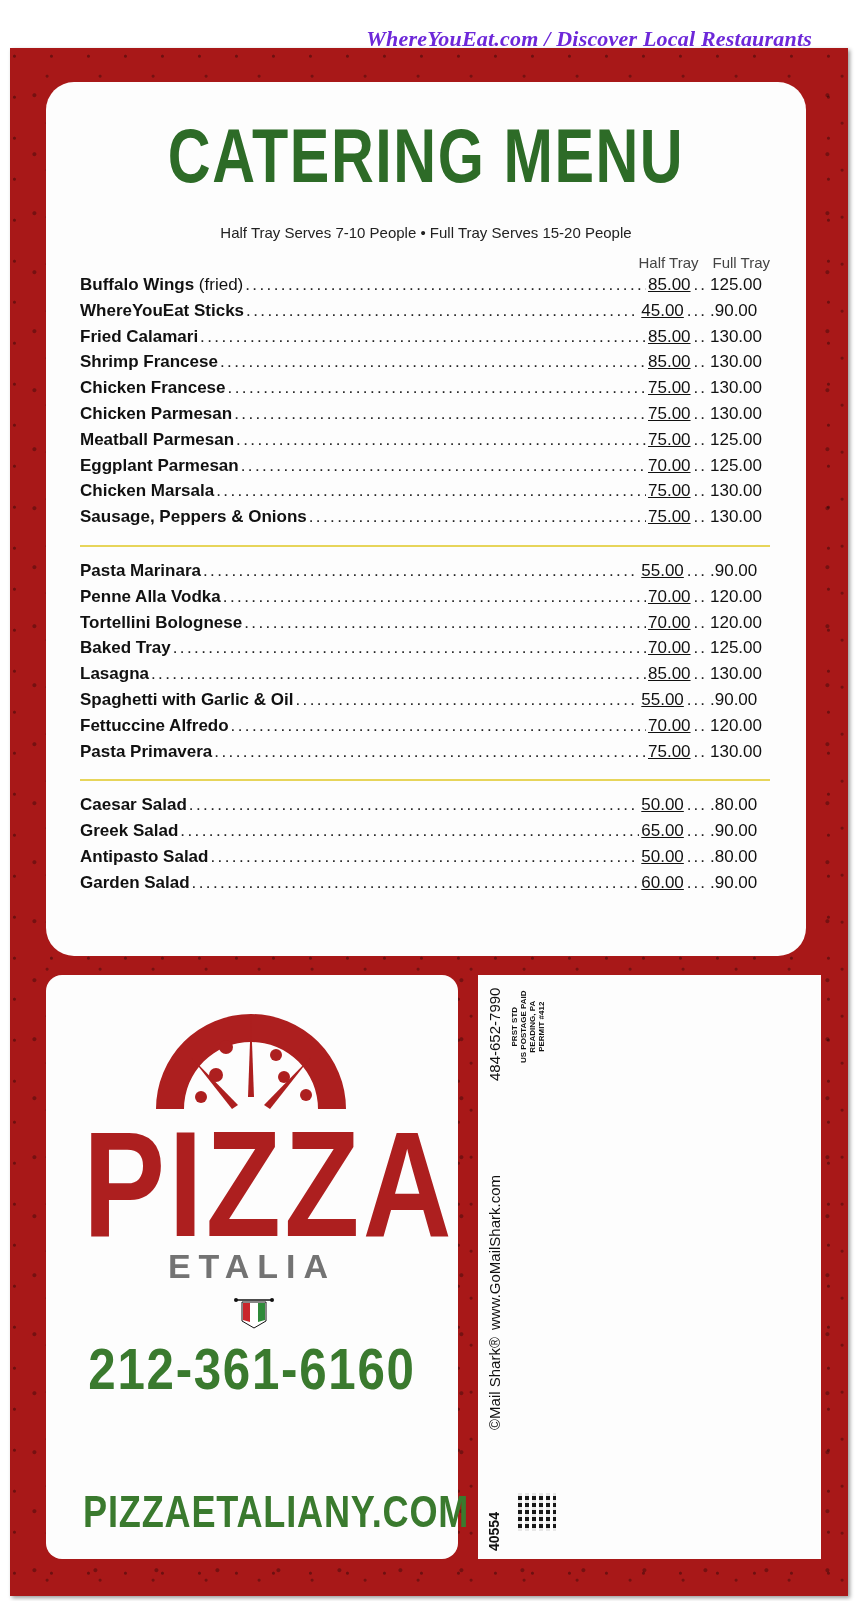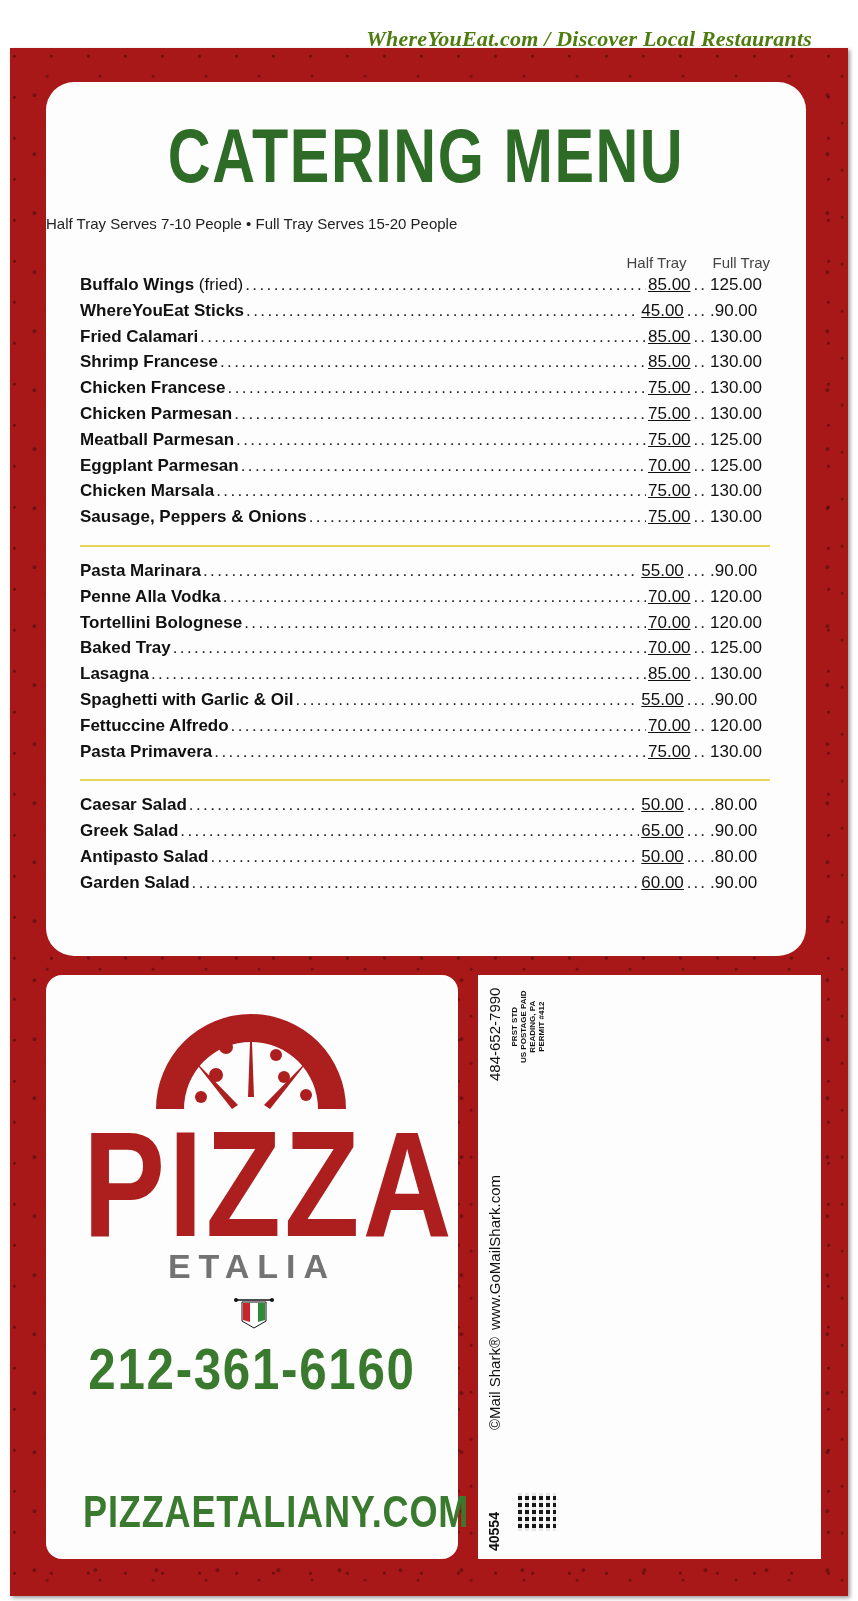"WhereYouEat.com / Discover Local" .watermark { color: #4d7c0f -> #6d28d9 }
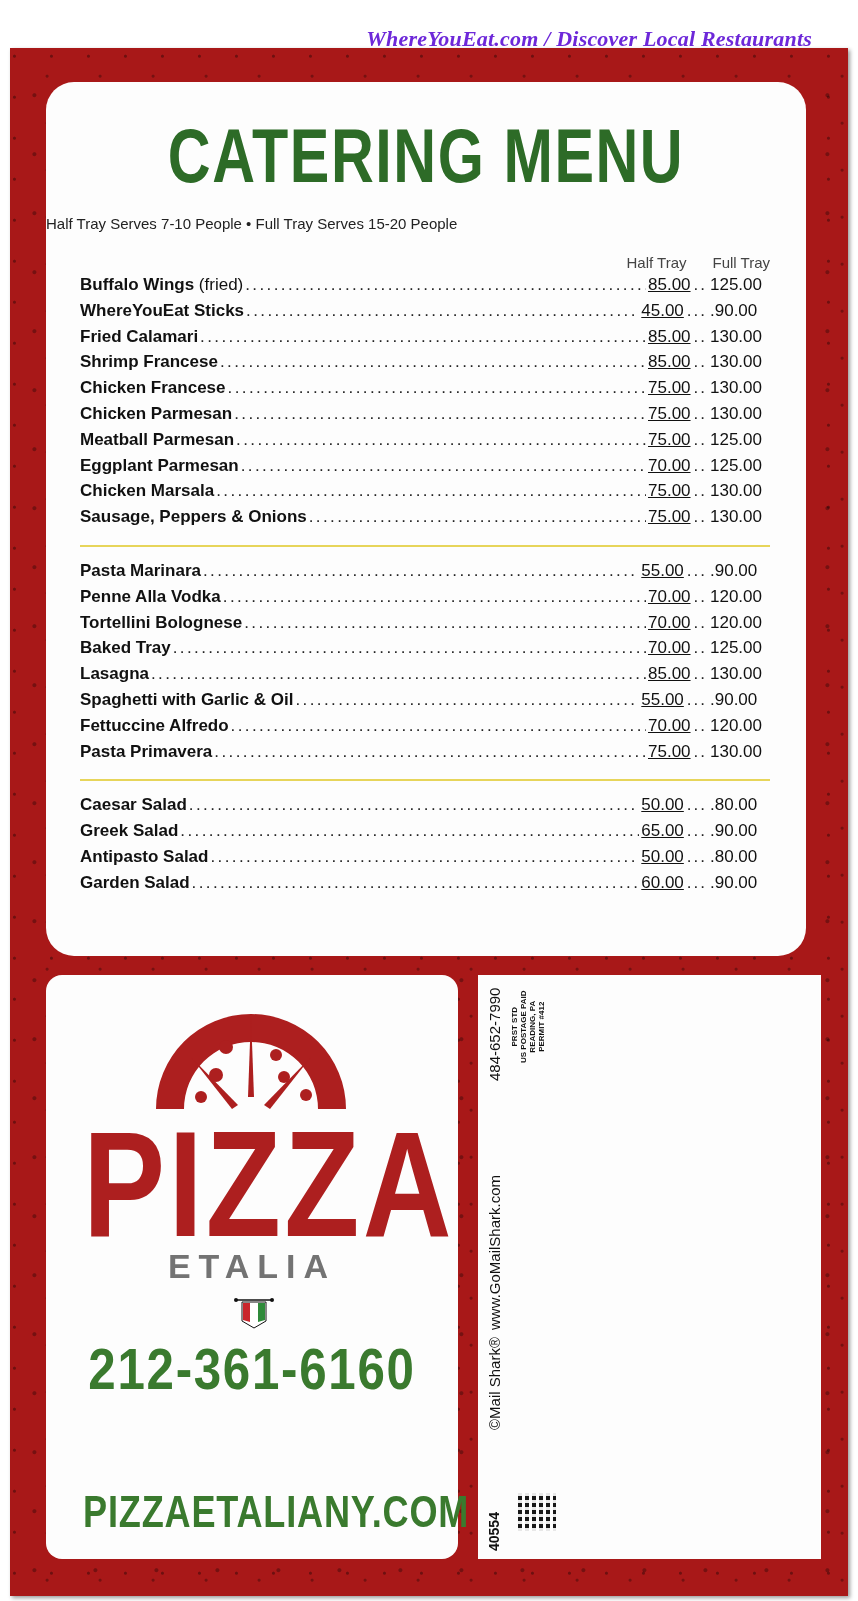"Half Tray Serves 7-10 People" .subtitle { text-align: none -> center; top: 133px -> 142px }
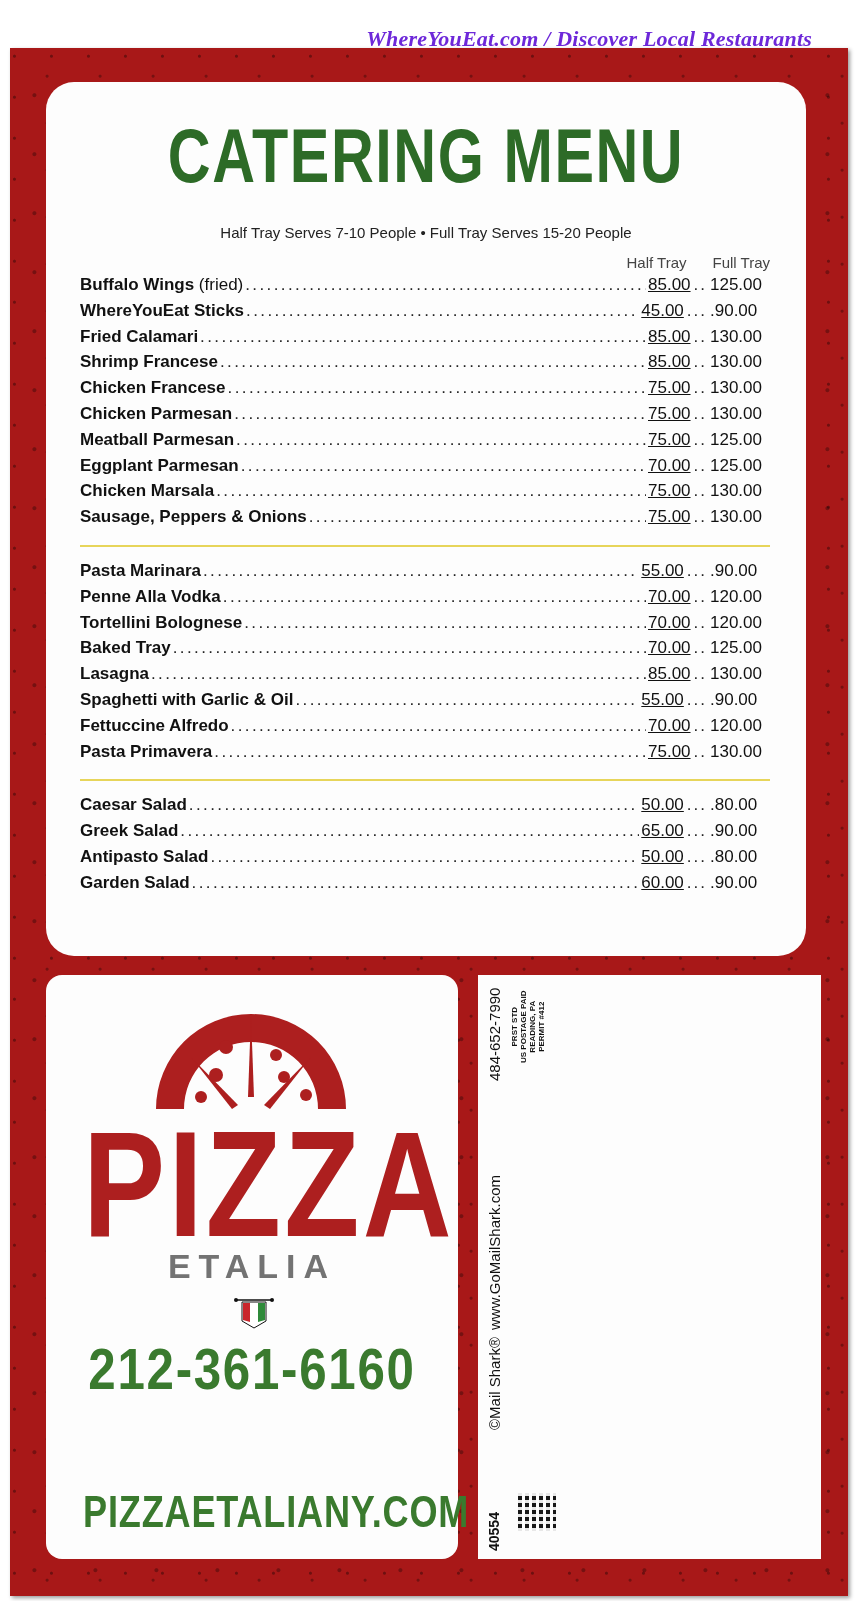"Half Tray" .col-heads { gap: 26px -> 14px }
